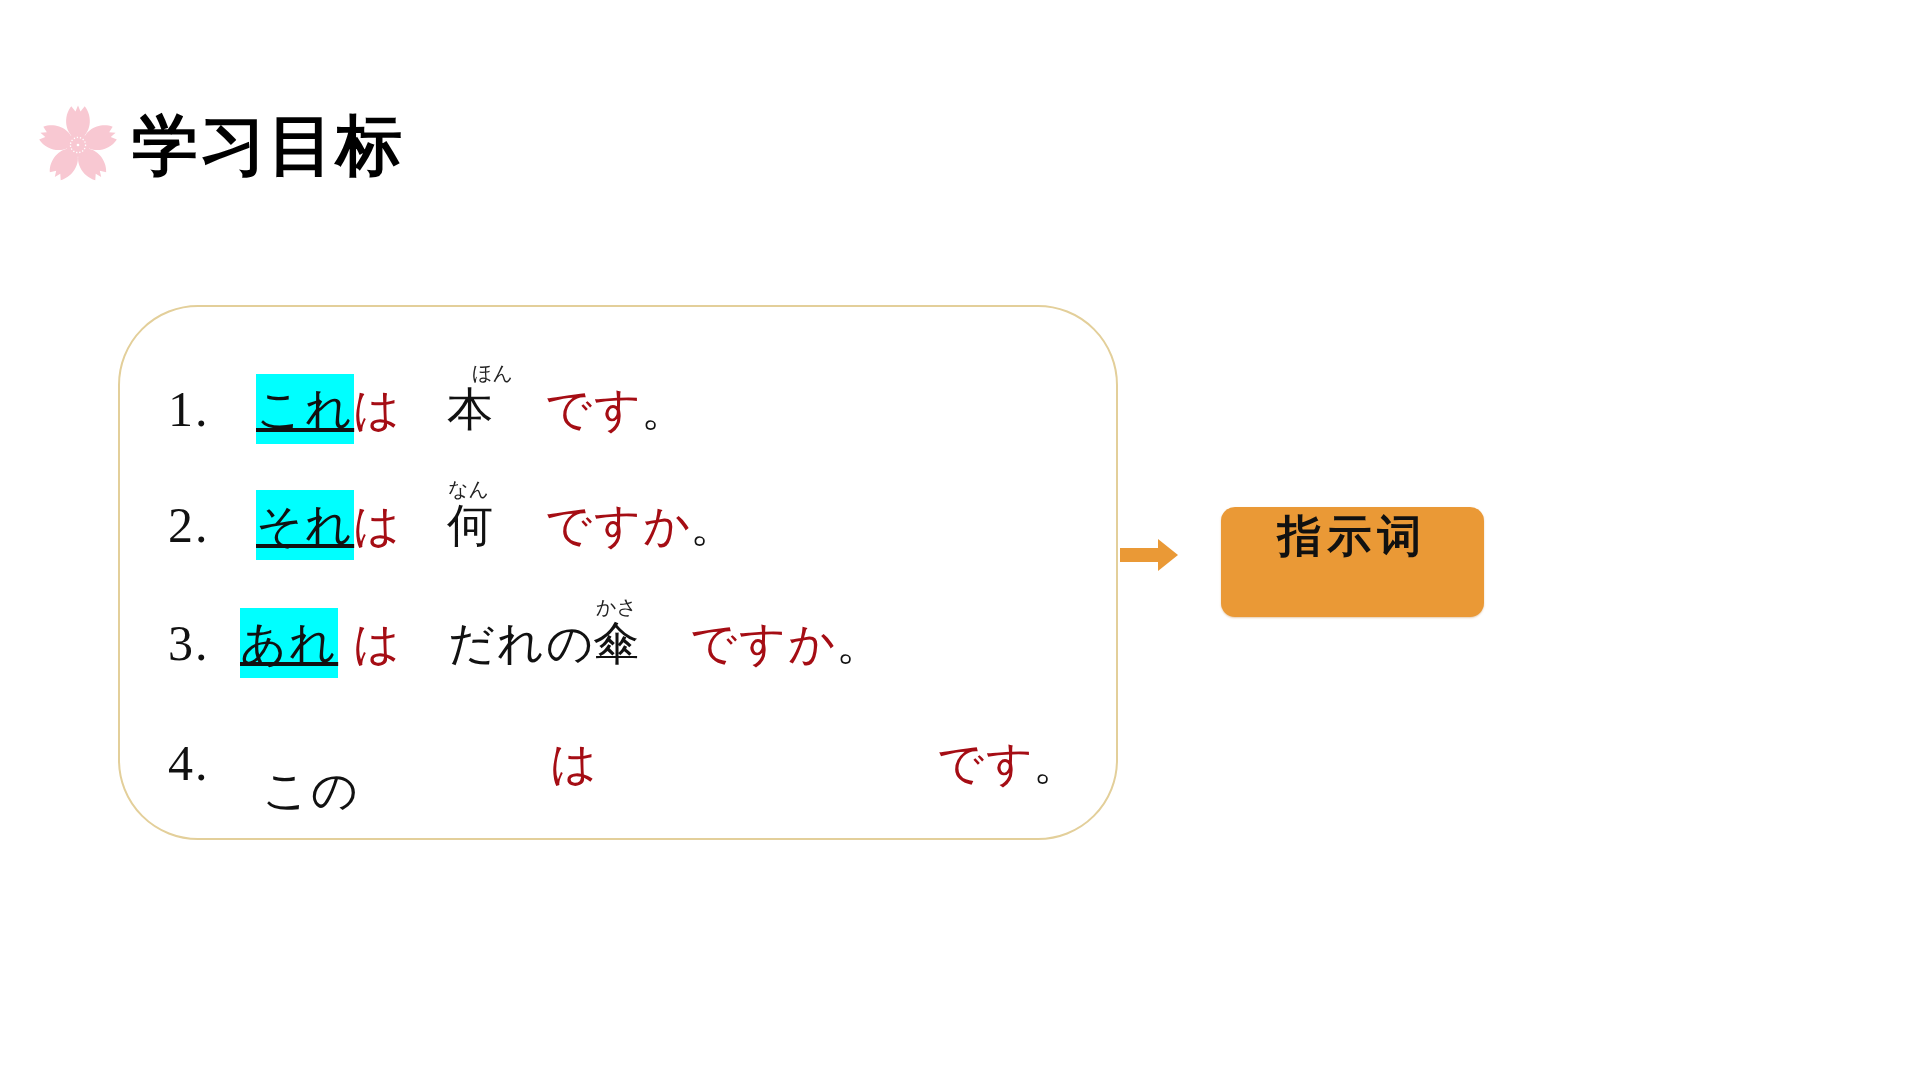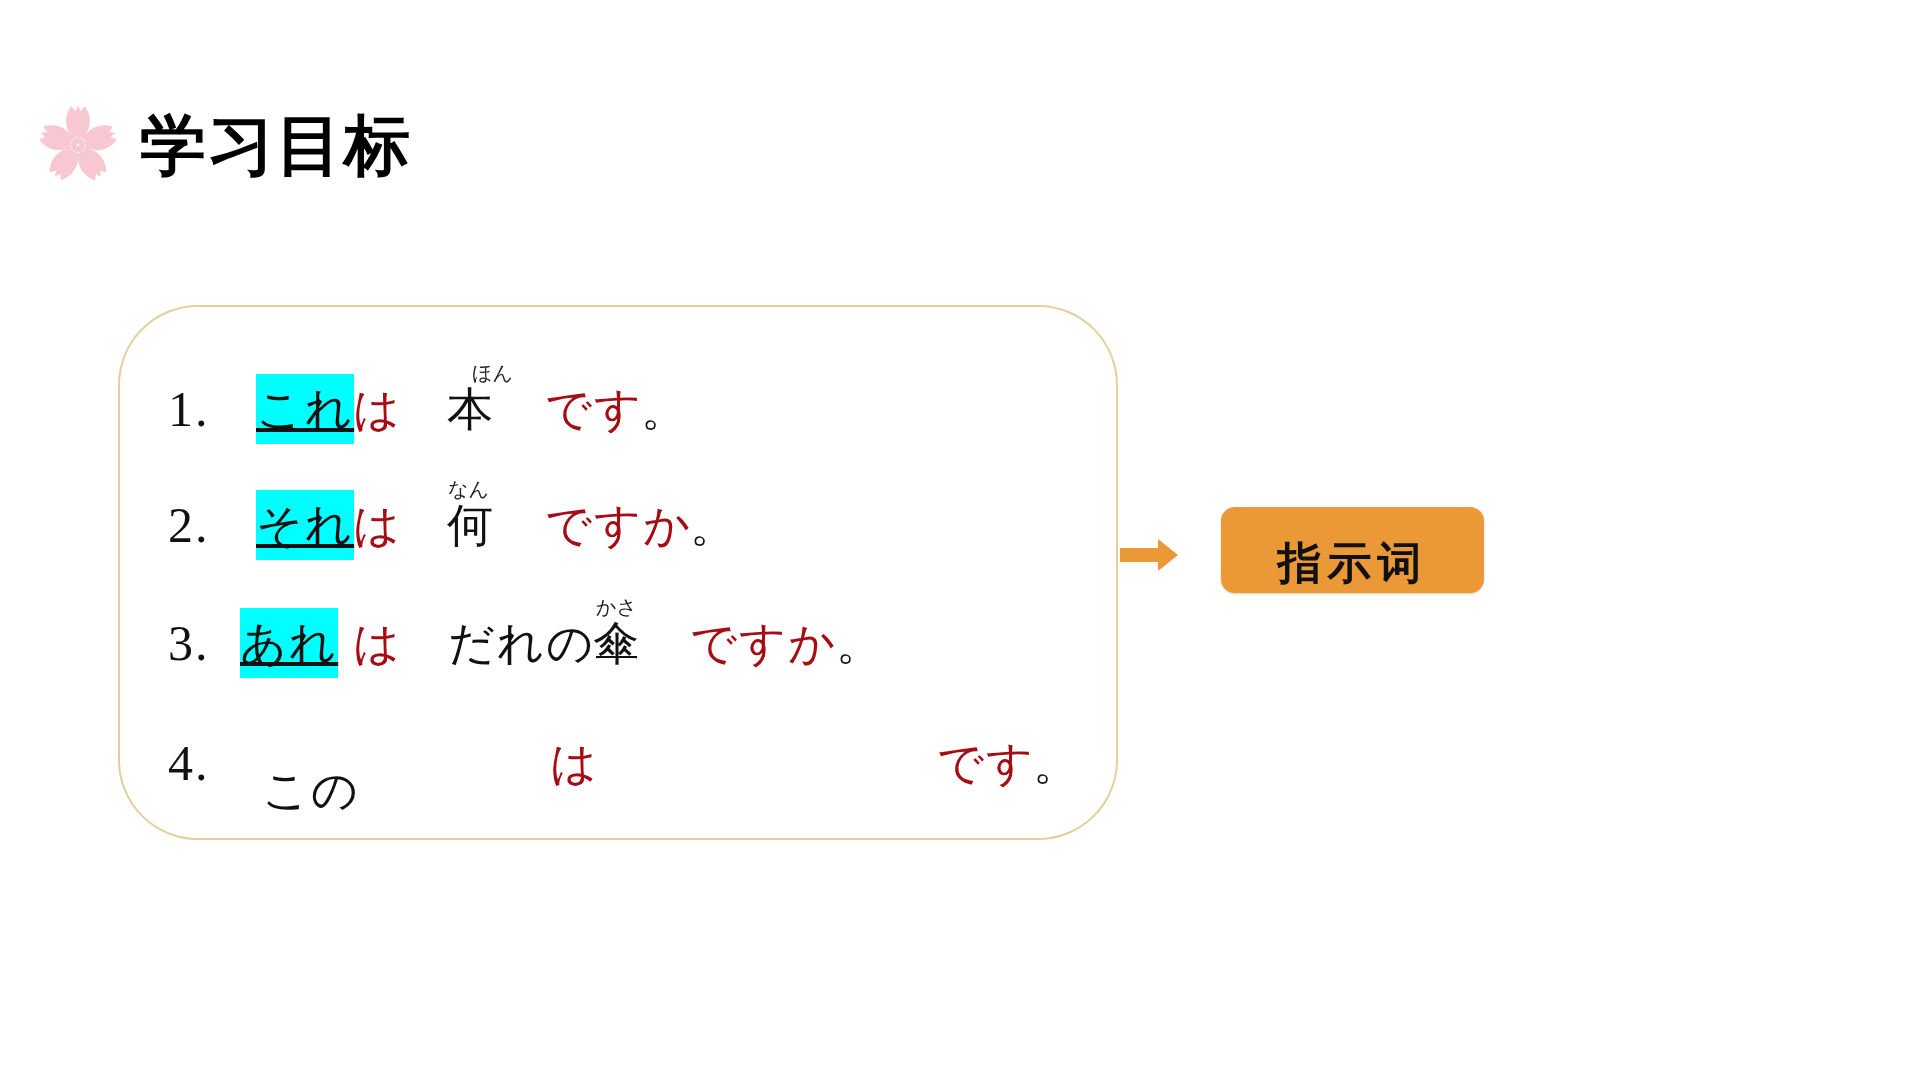"学习目标" .title { left: 140px -> 132px }
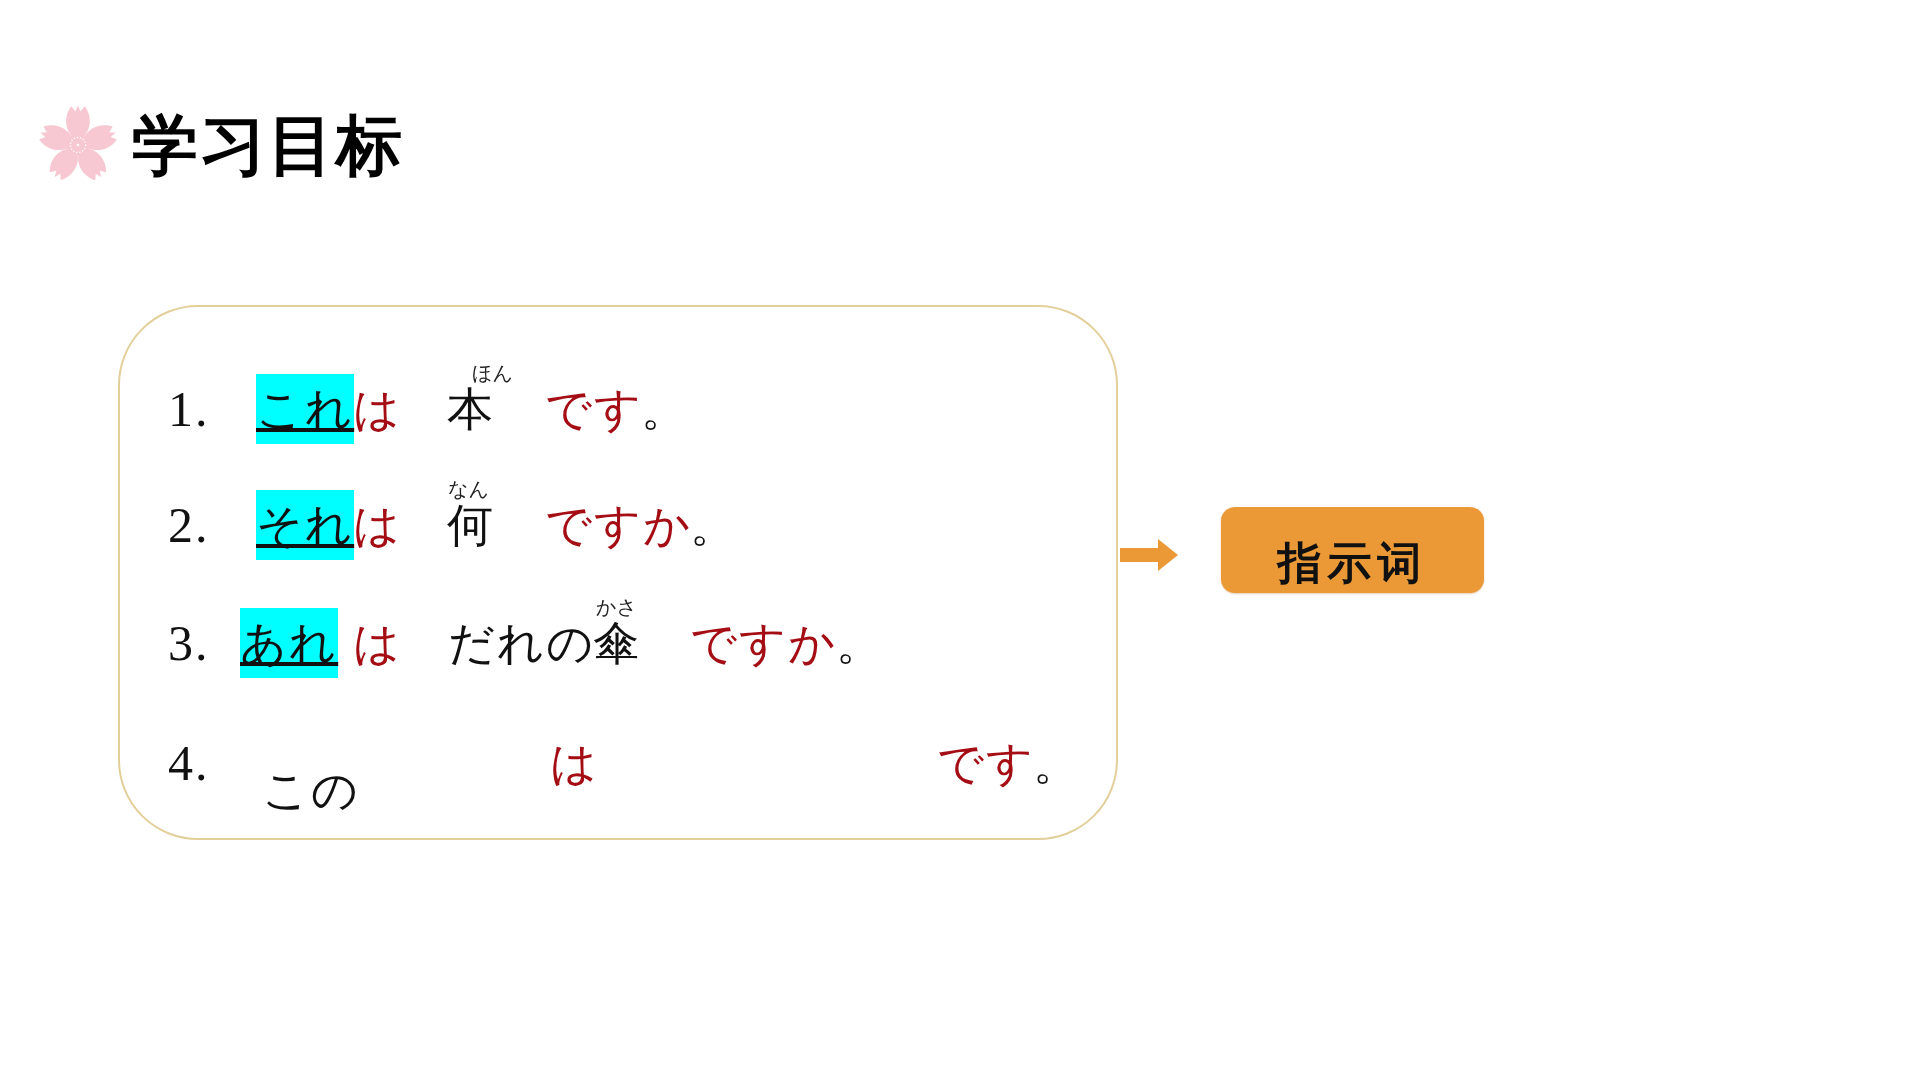"指示词" .tag { align-items: flex-end -> flex-start; height: 86px -> 110px }
